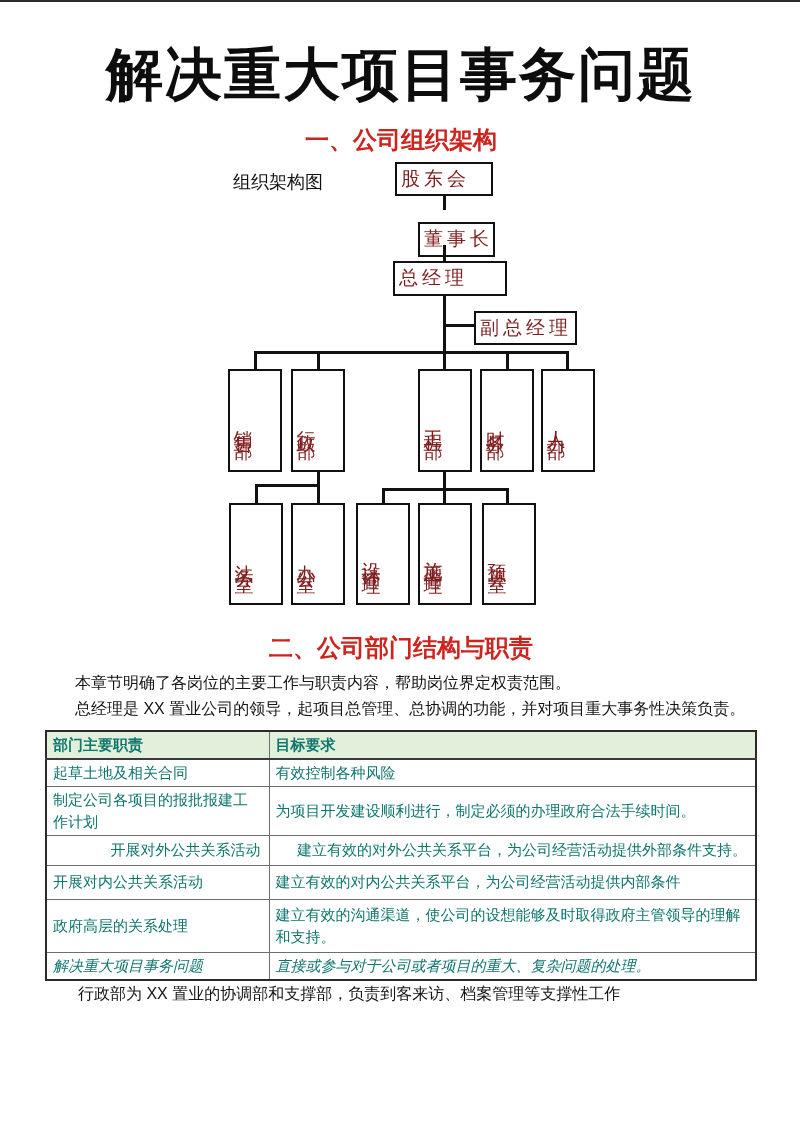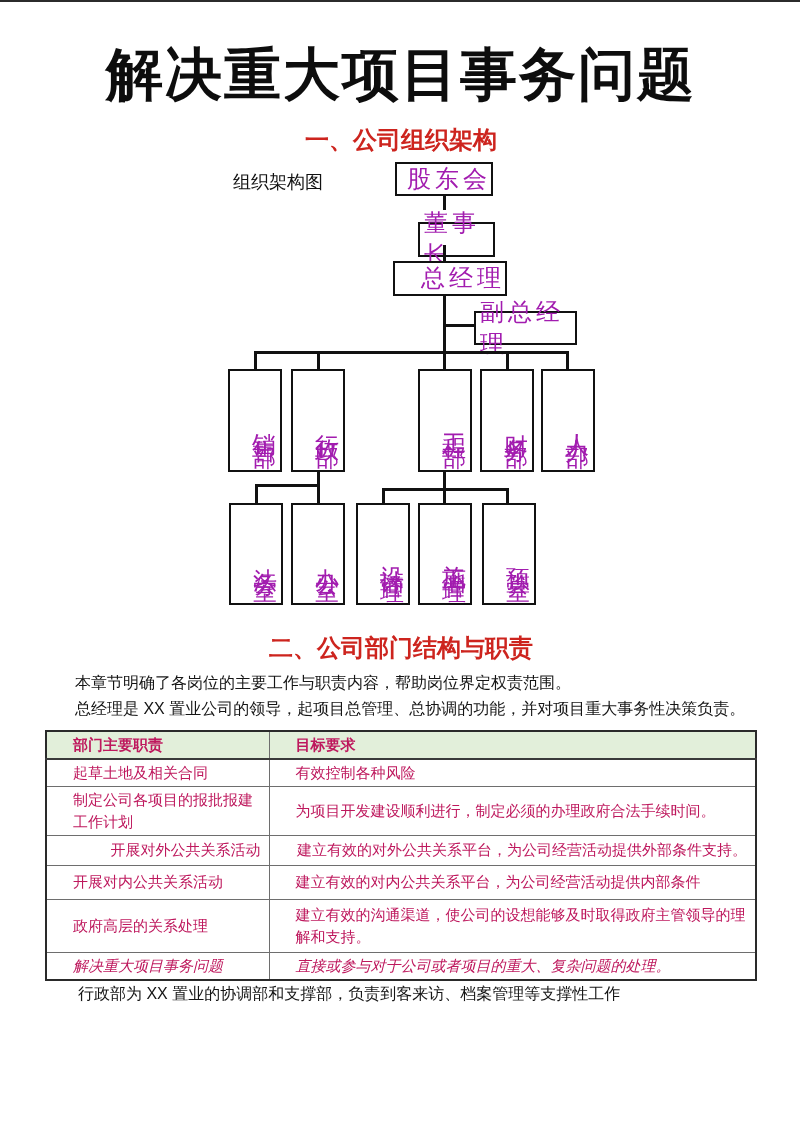"股东会" .obox { color: #a21caf -> #7f1d1d; font-size: 24px -> 19px; justify-content: flex-end -> flex-start }
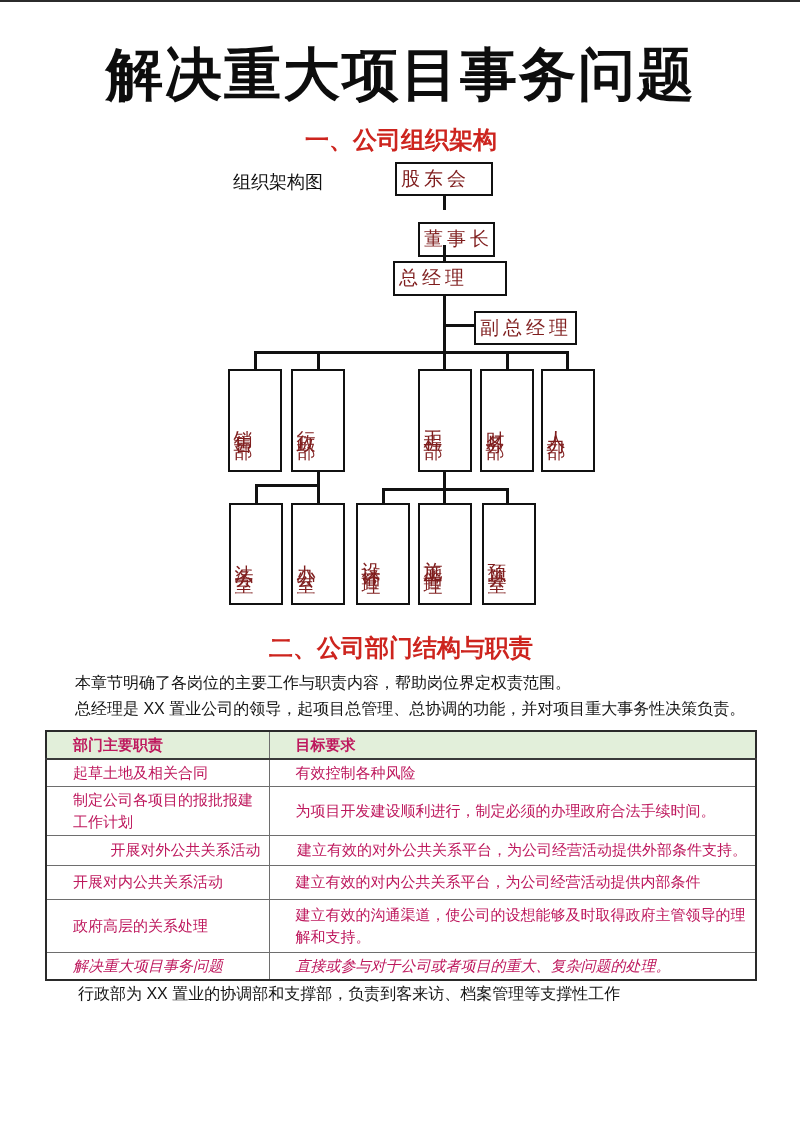"部门主要职责" .resp-table th, .resp-table td { color: #be185d -> #0f766e; padding: 2px 8px 2px 26px -> 2px 8px 2px 6px }
